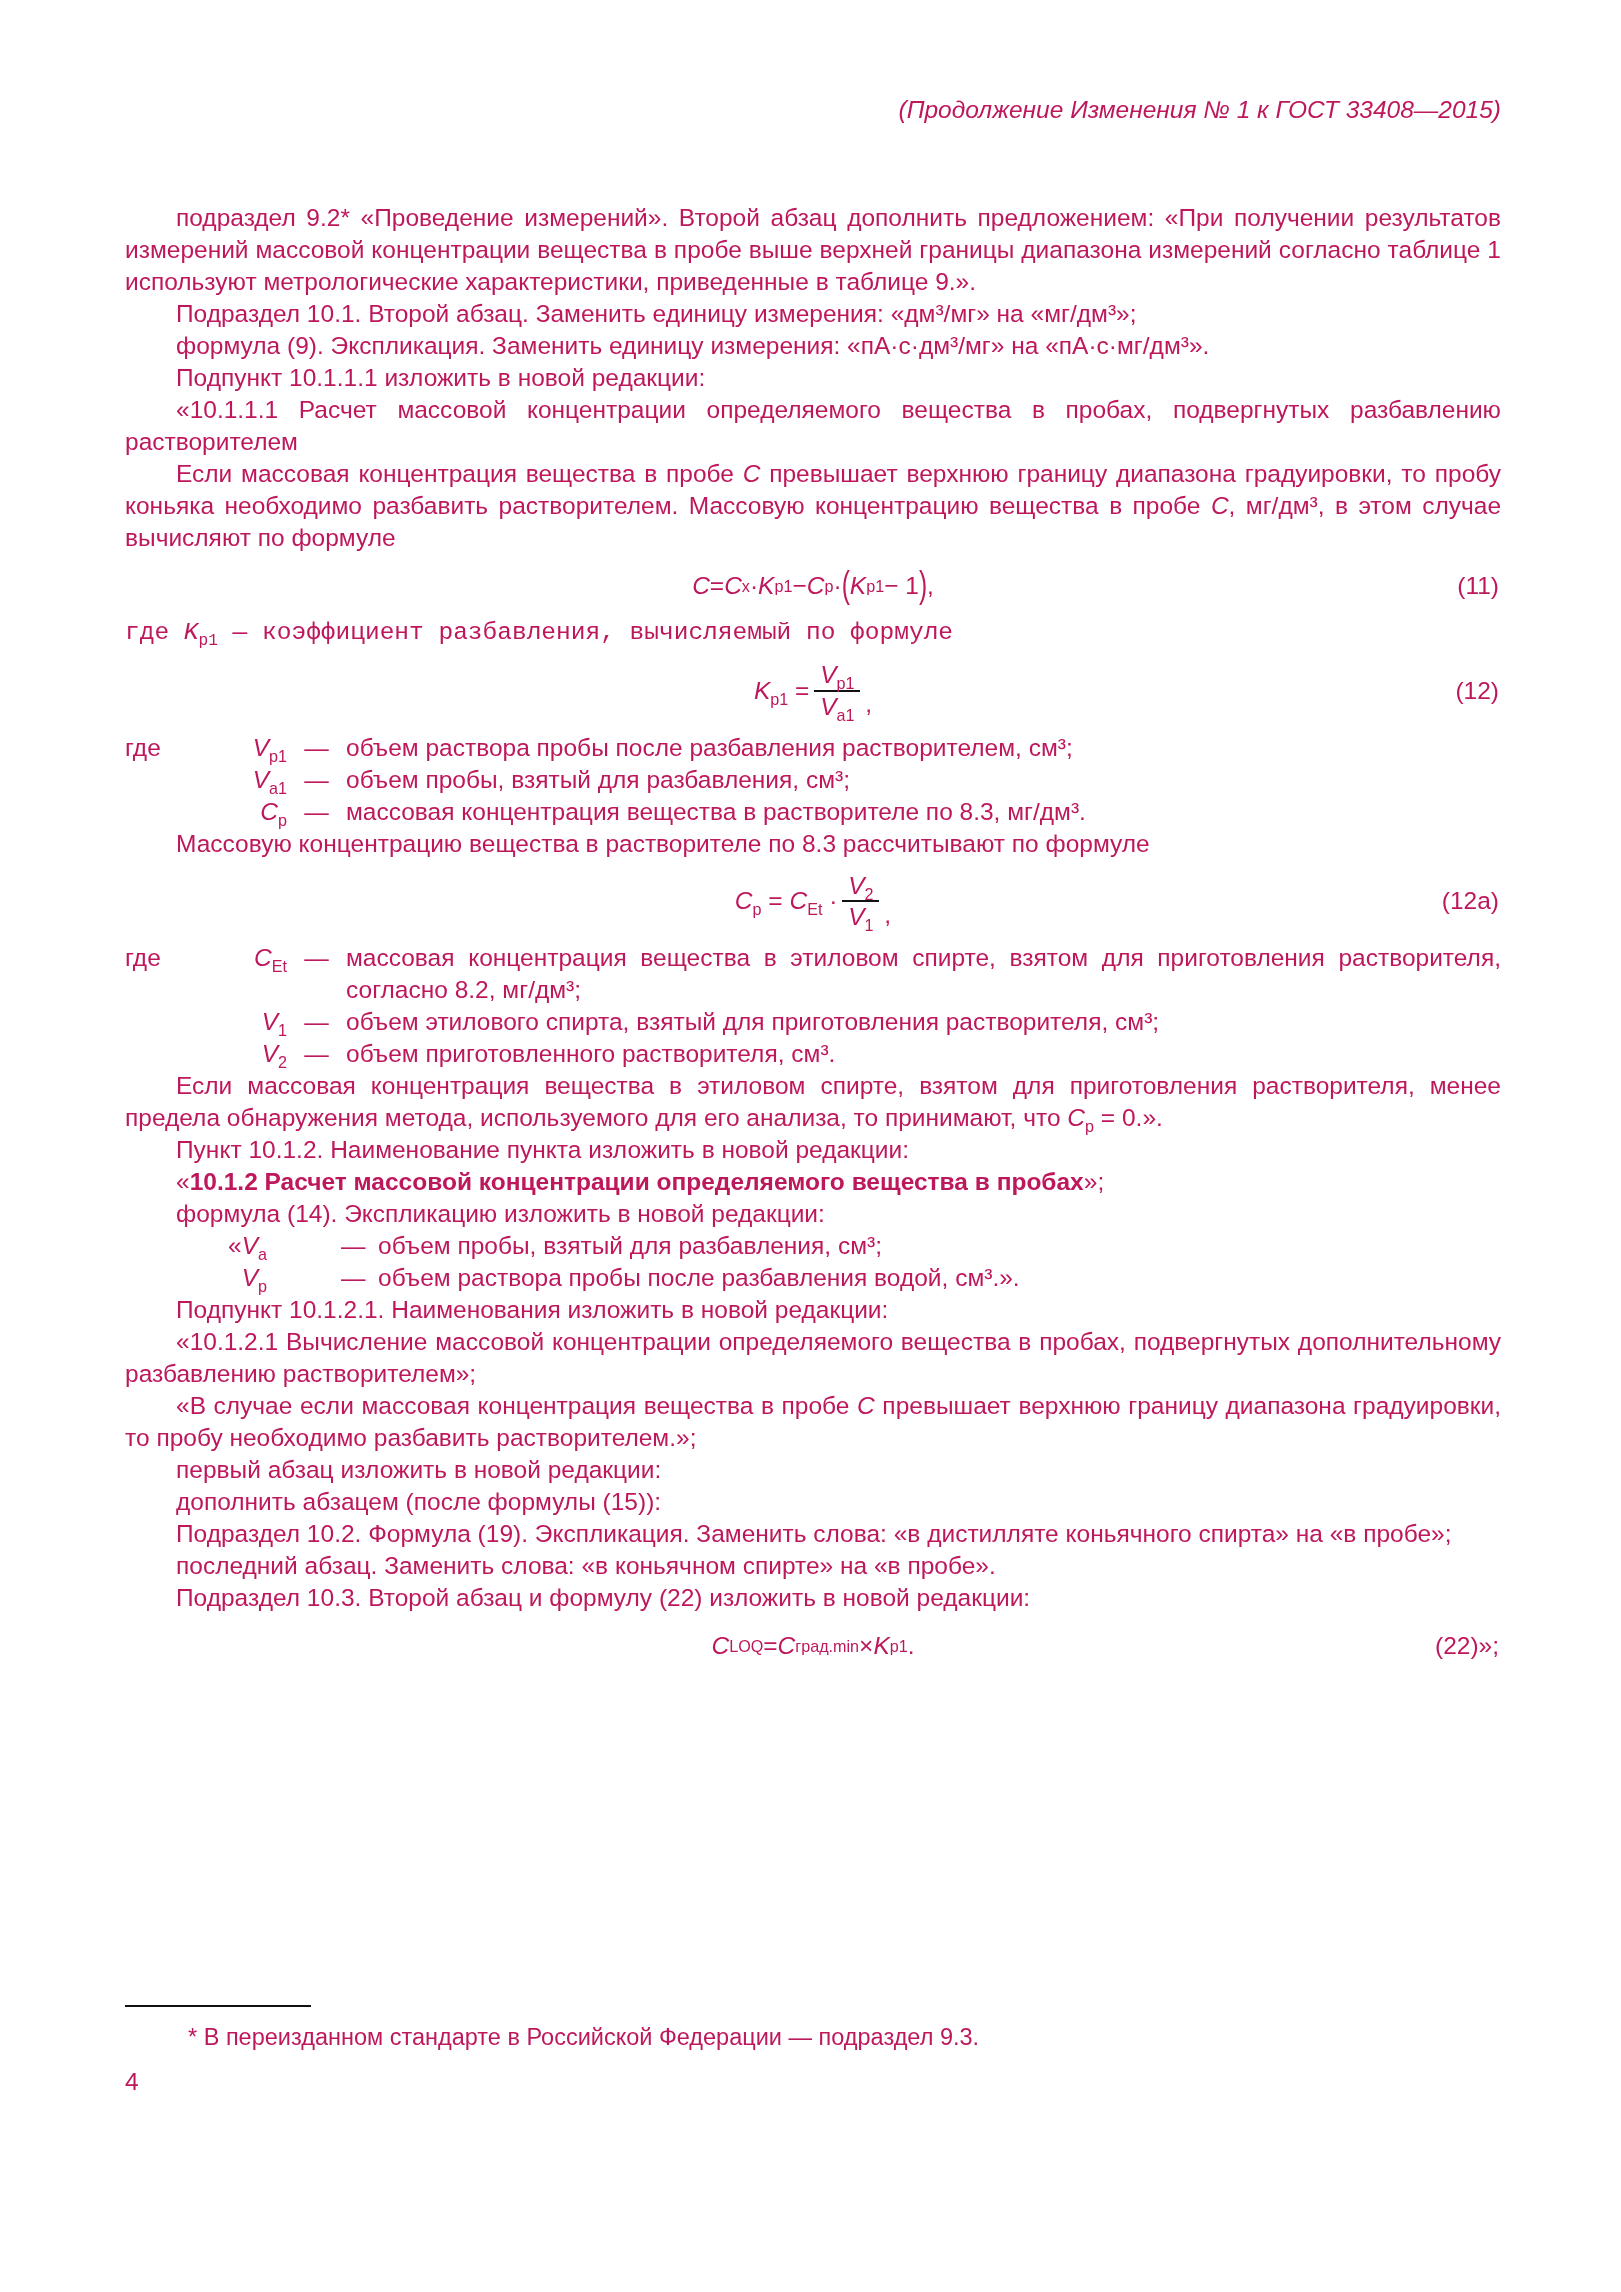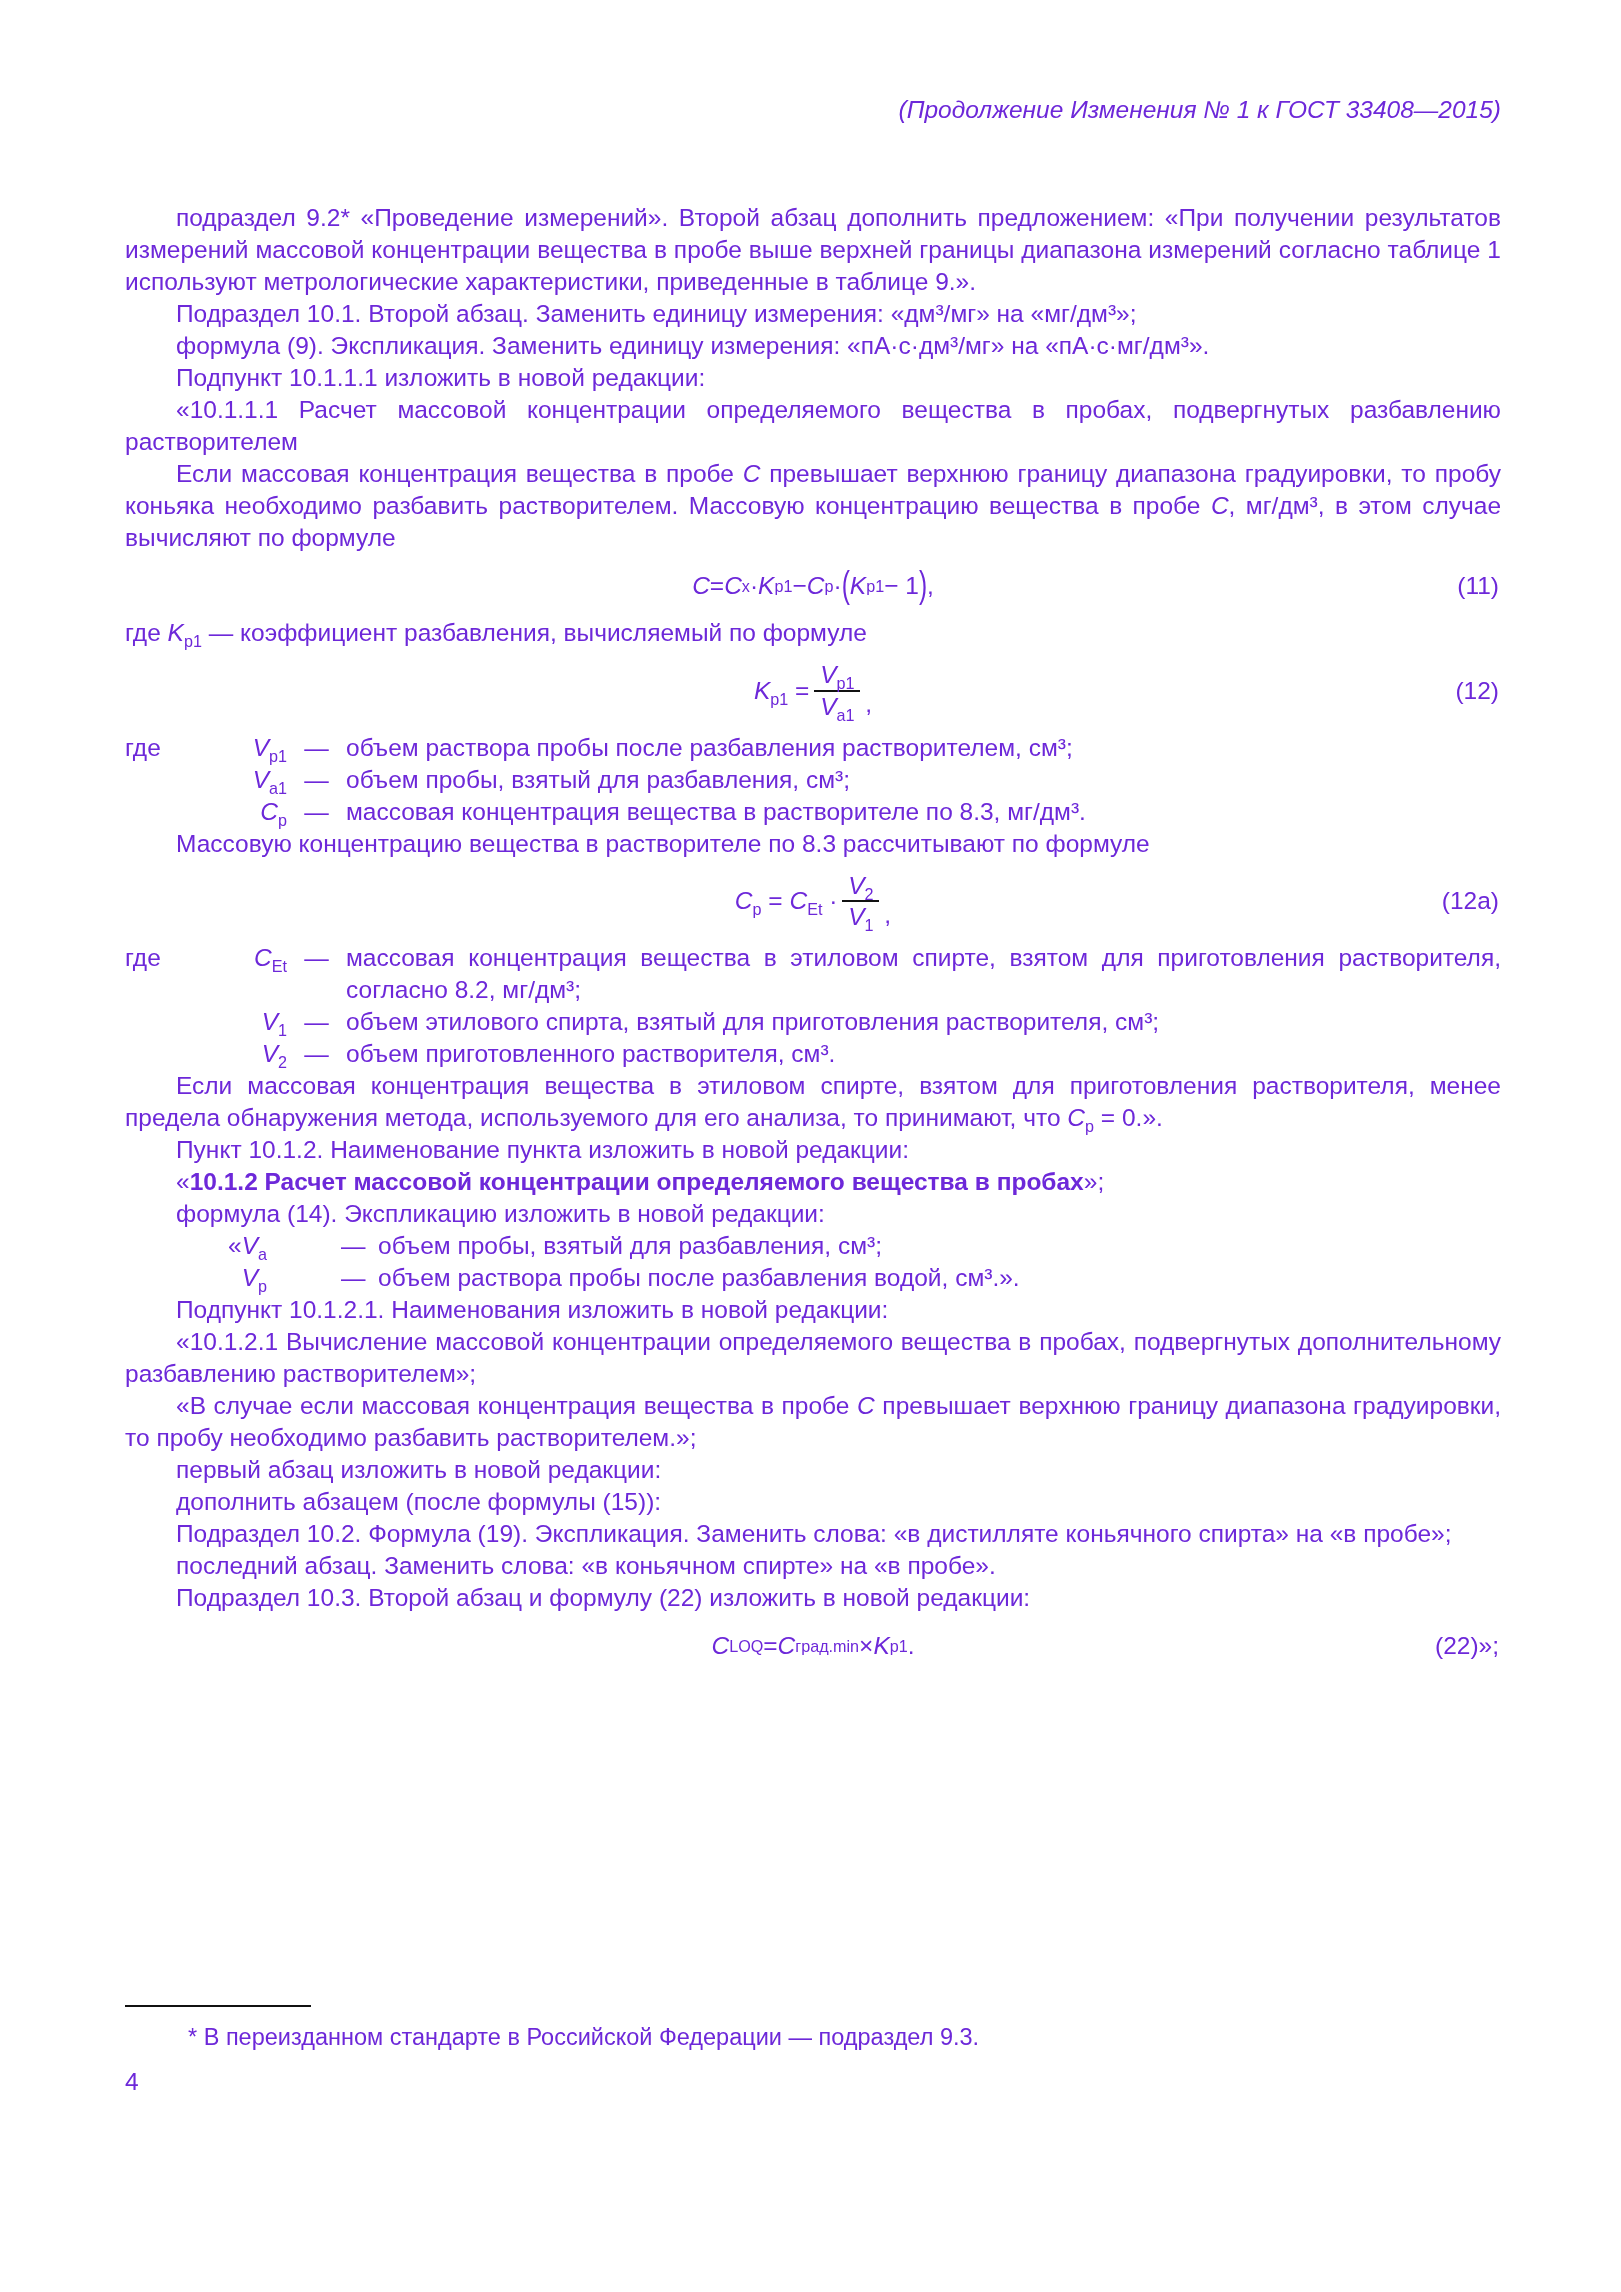"(Продолжение Изменения № 1 к" .page { color: #6d28d9 -> #be185d }
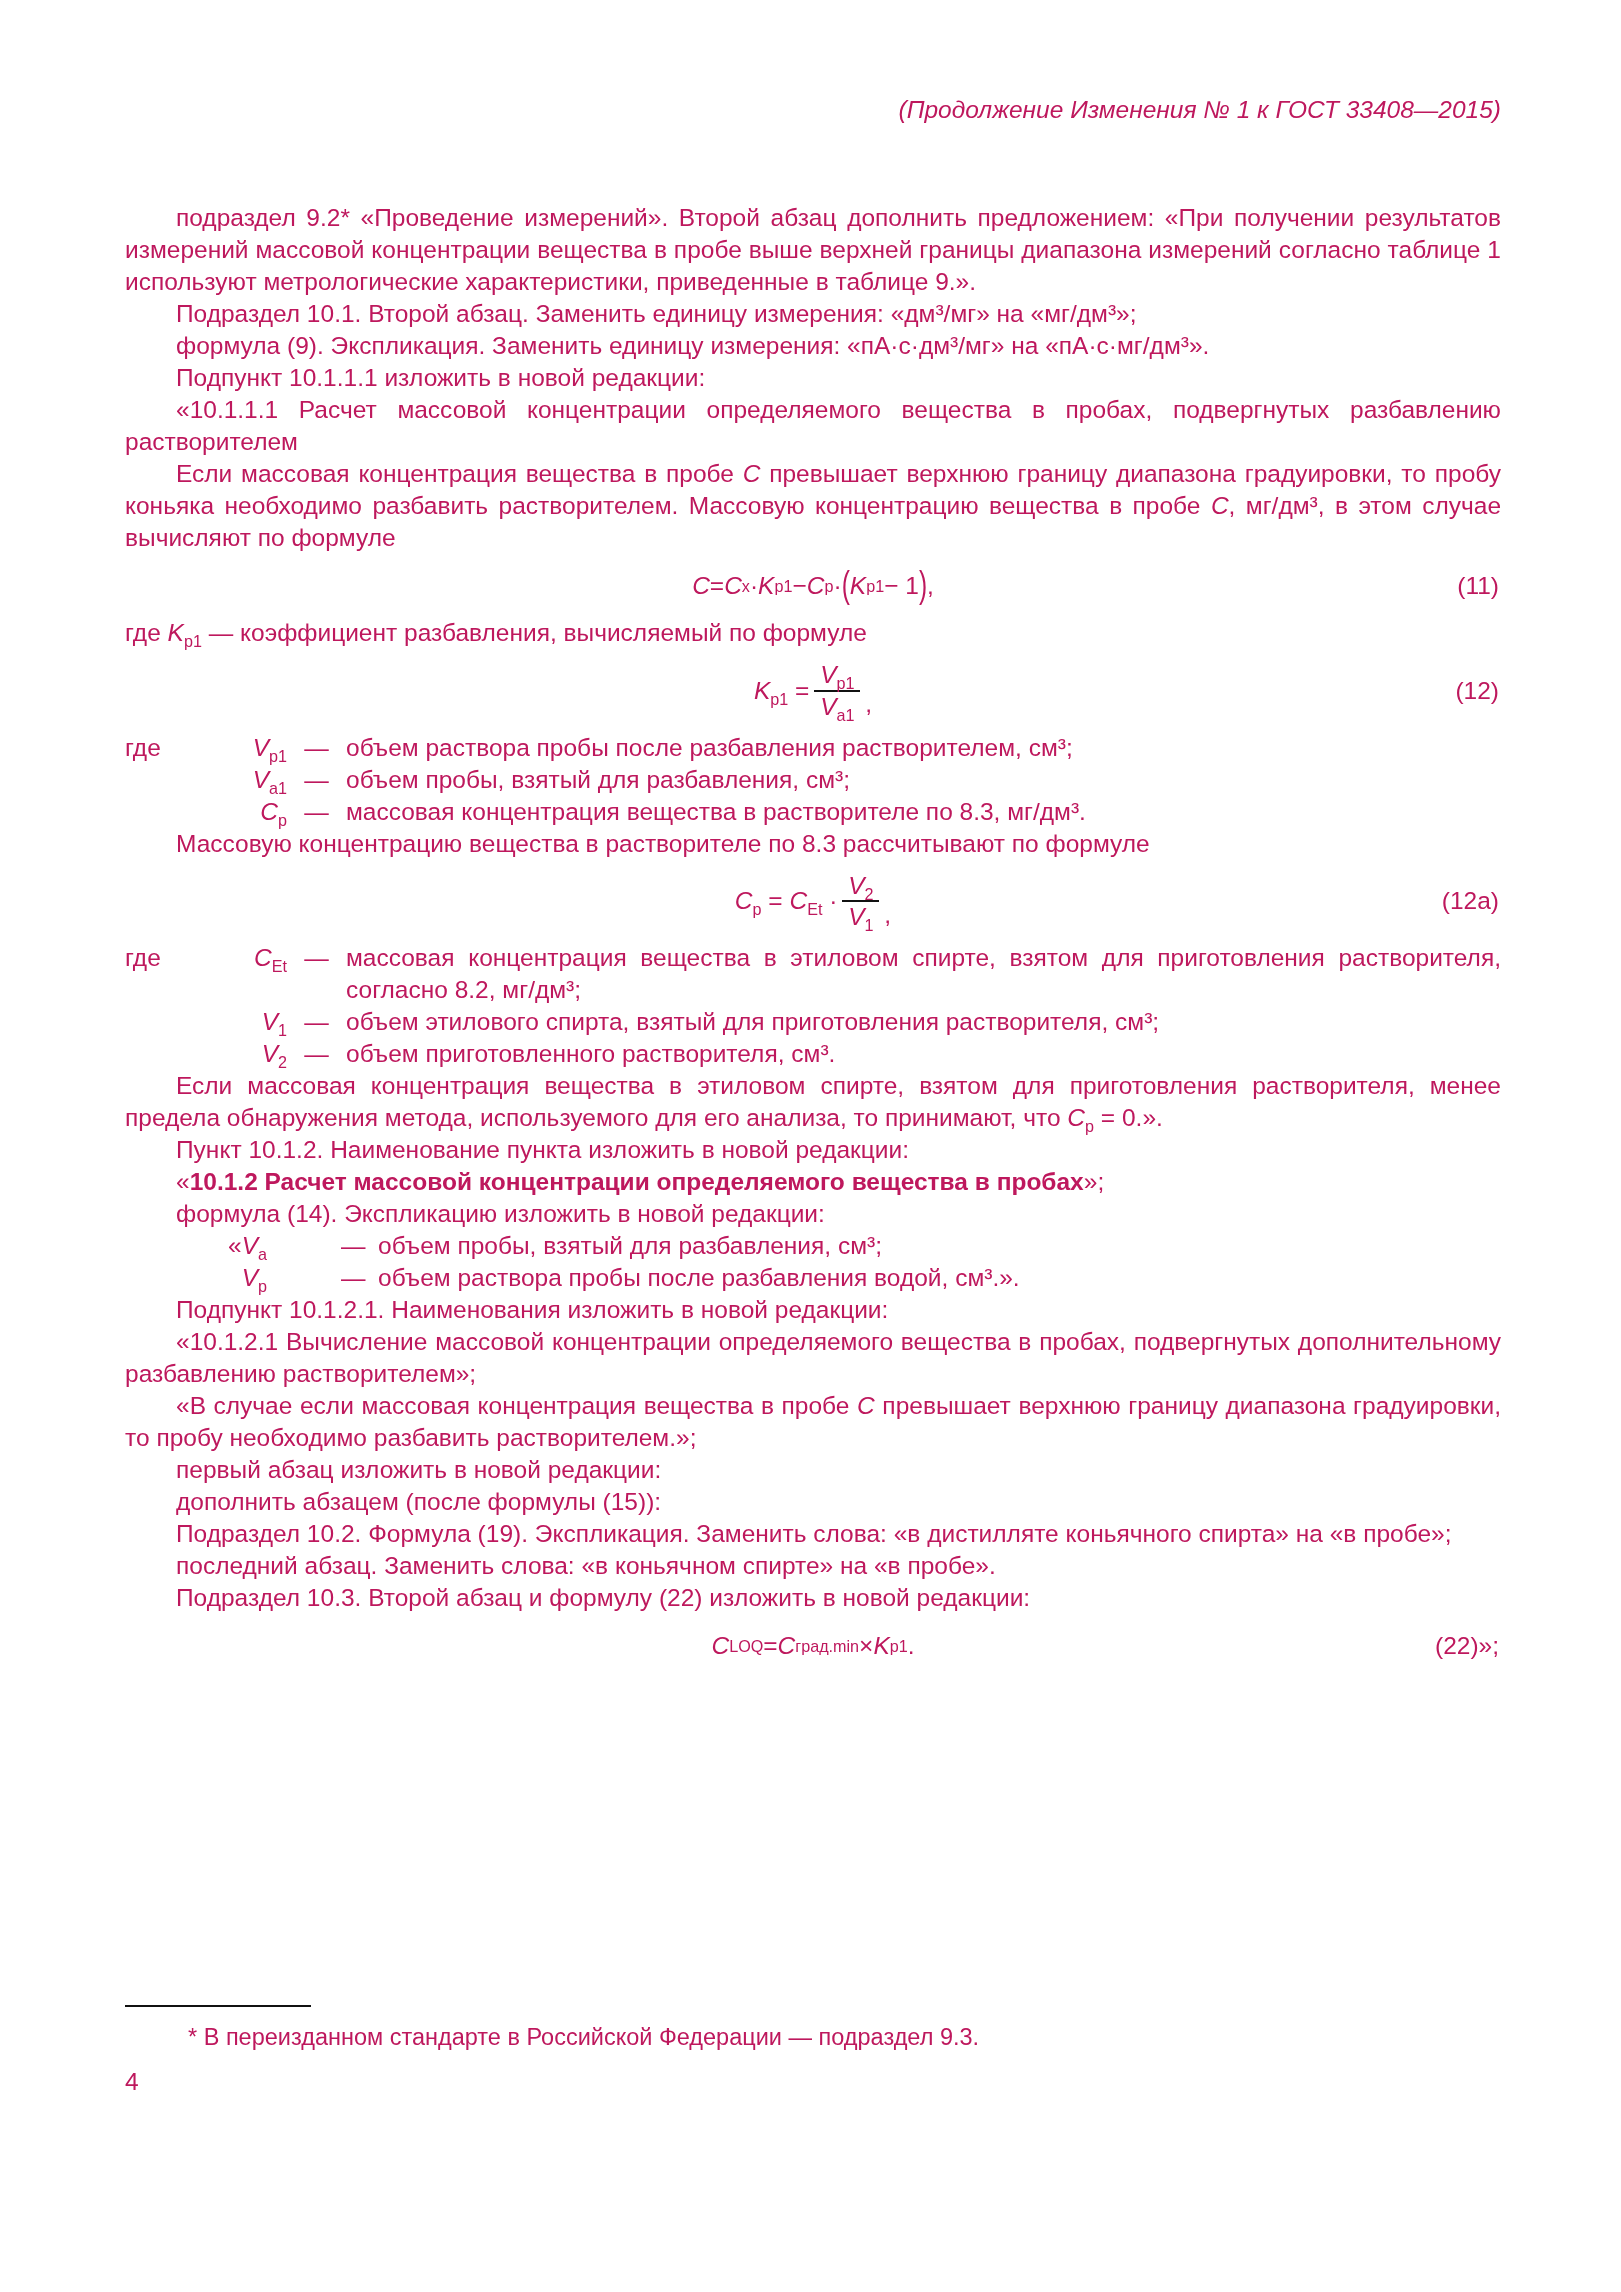"где Kр1 — коэффициент разбавления," p.noindent { font-family: none -> Liberation Mono, monospace }
